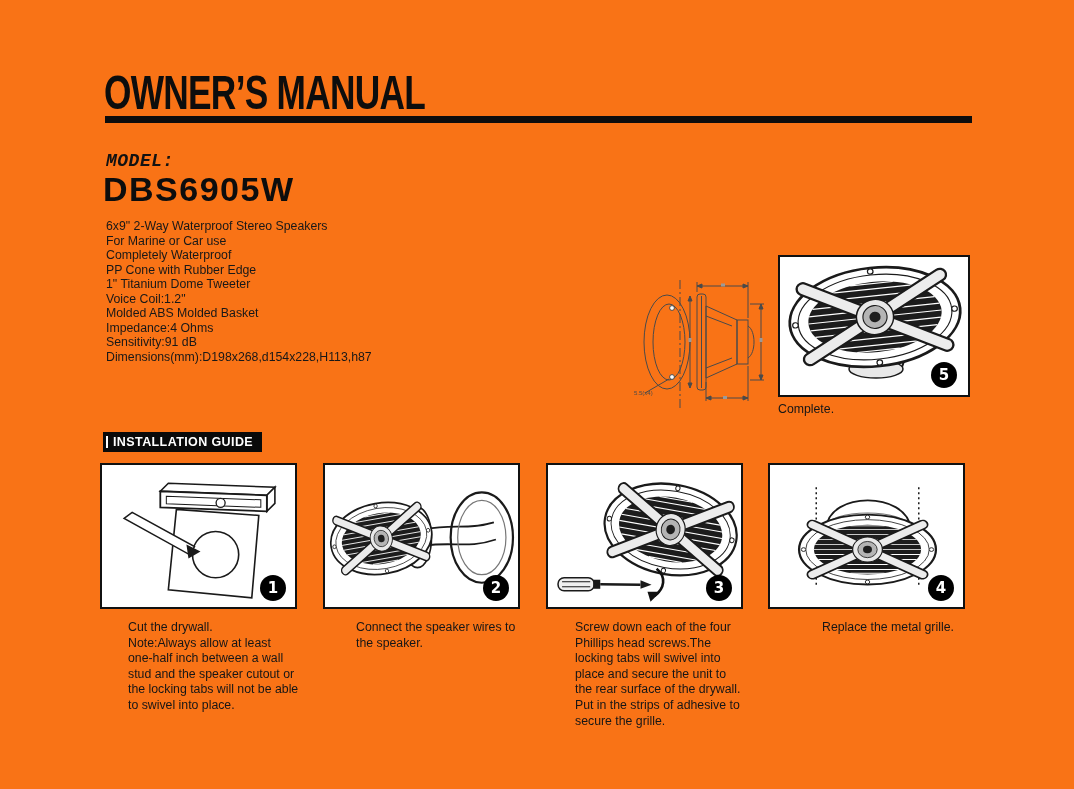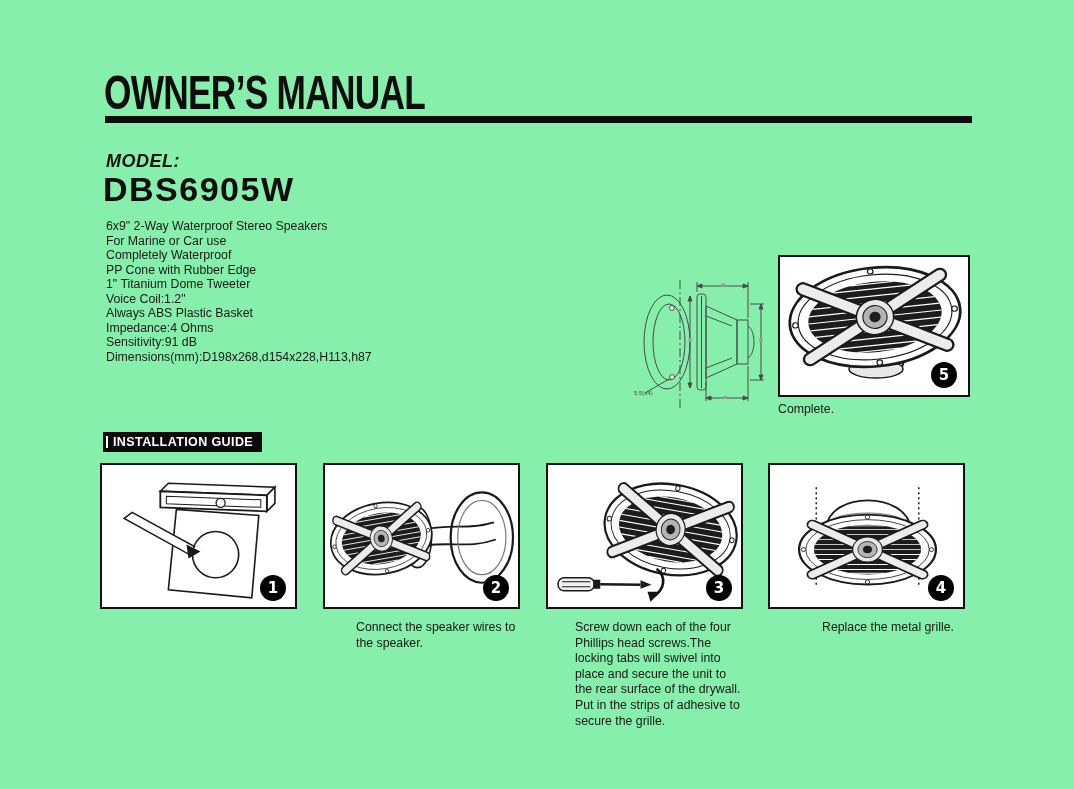"OWNER’S MANUAL" .page { background: #86efac -> #f97316 }
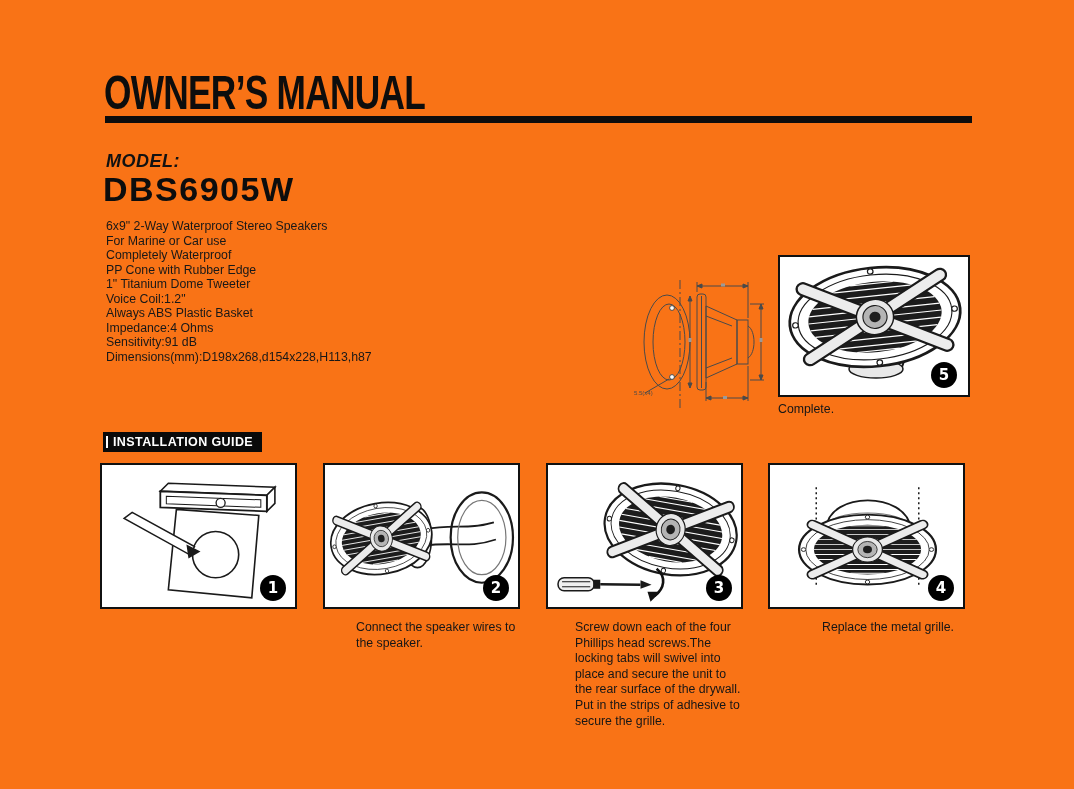"MODEL:" .model-label { font-family: none -> Liberation Mono, monospace }
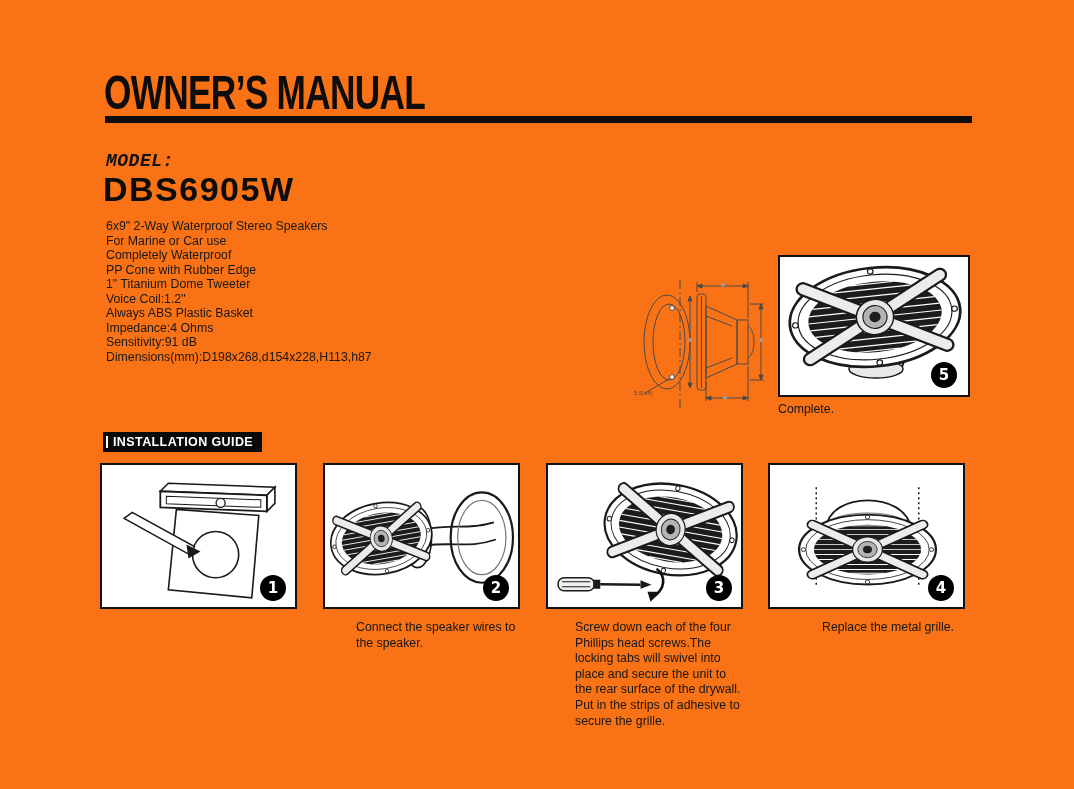"Always ABS Plastic Basket" div { text: Always ABS Plastic -> Molded ABS Molded }
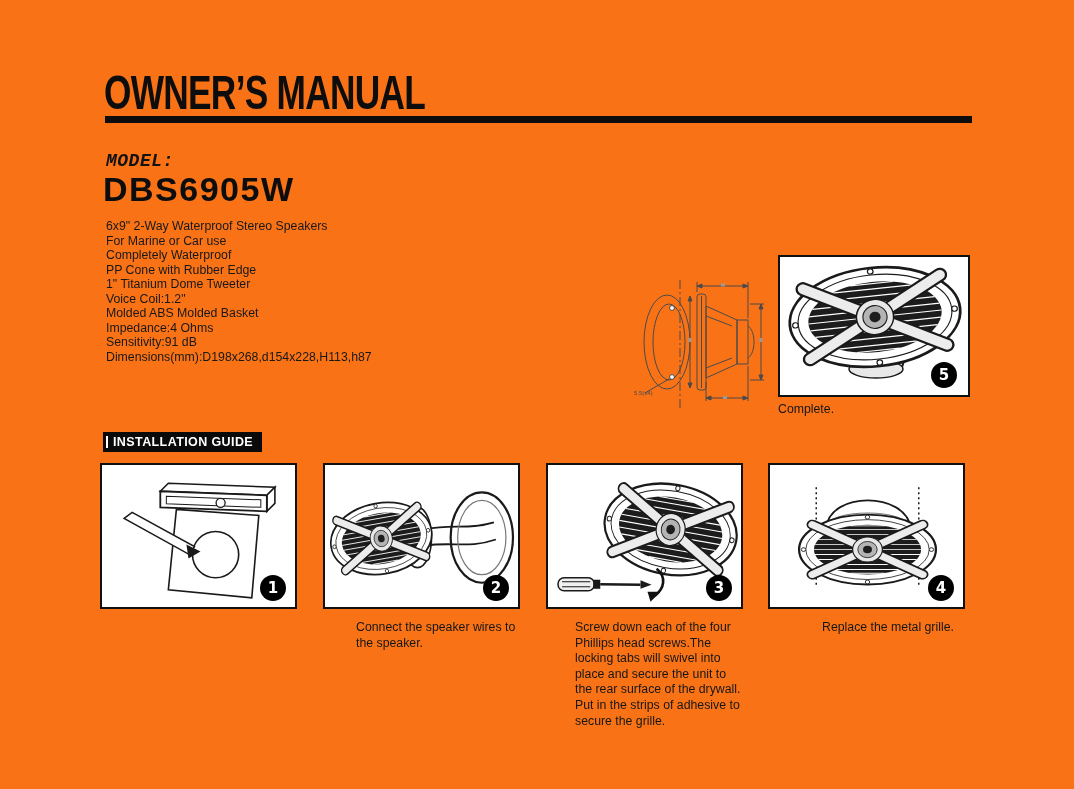"Cut the drywall." div.caption { html: none -> <div>Cut the drywall. Note:Always allow at least one-half inch between a wall stud and the speaker cutout or the locking tabs will not be able to swivel into place.</div> }
